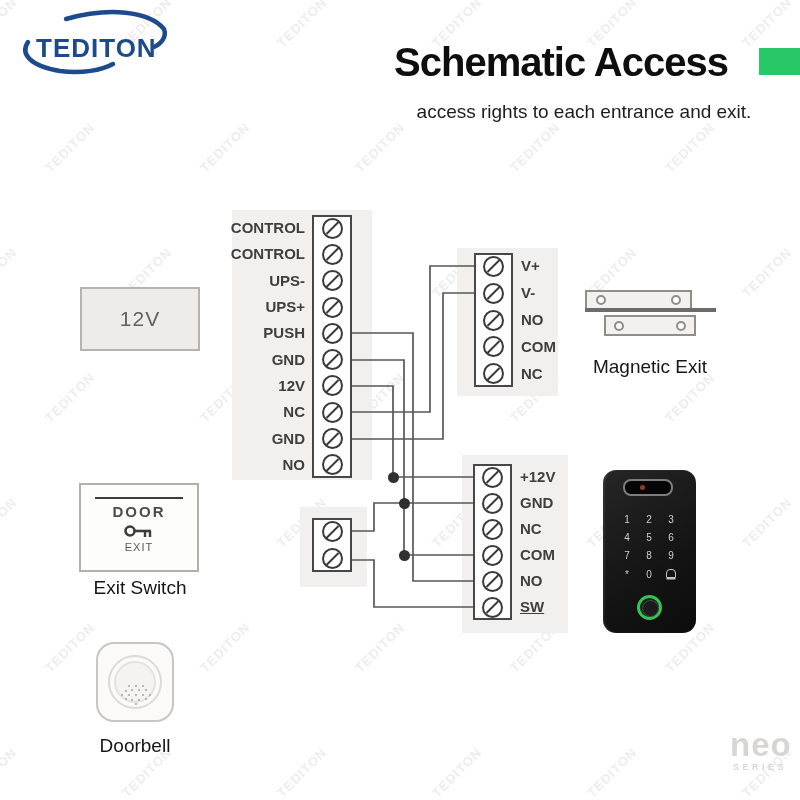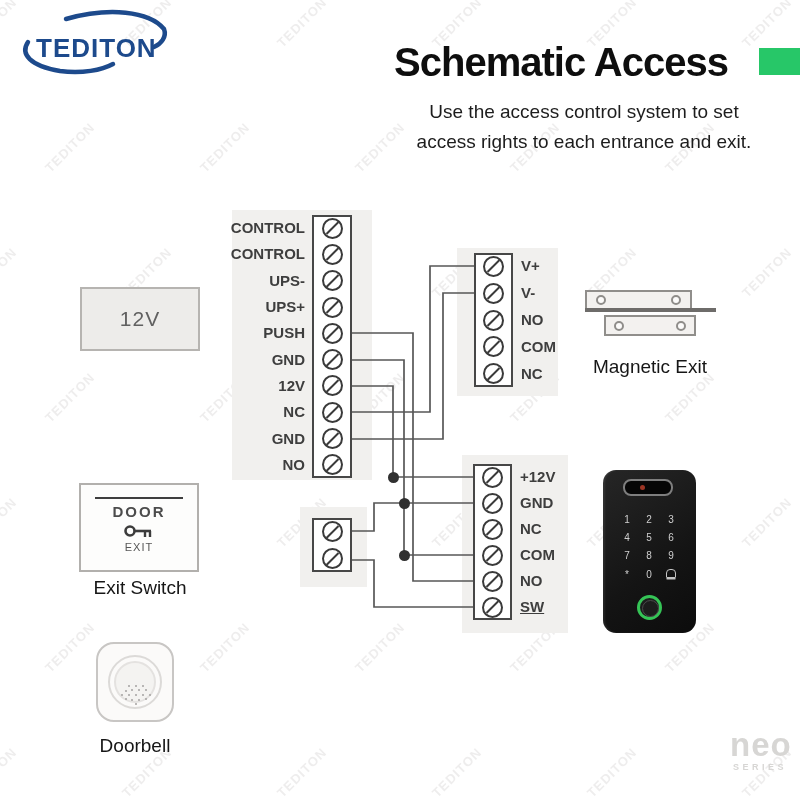"Use the access control system" div { html: <div>Use the access control system to set</div> -> none }
